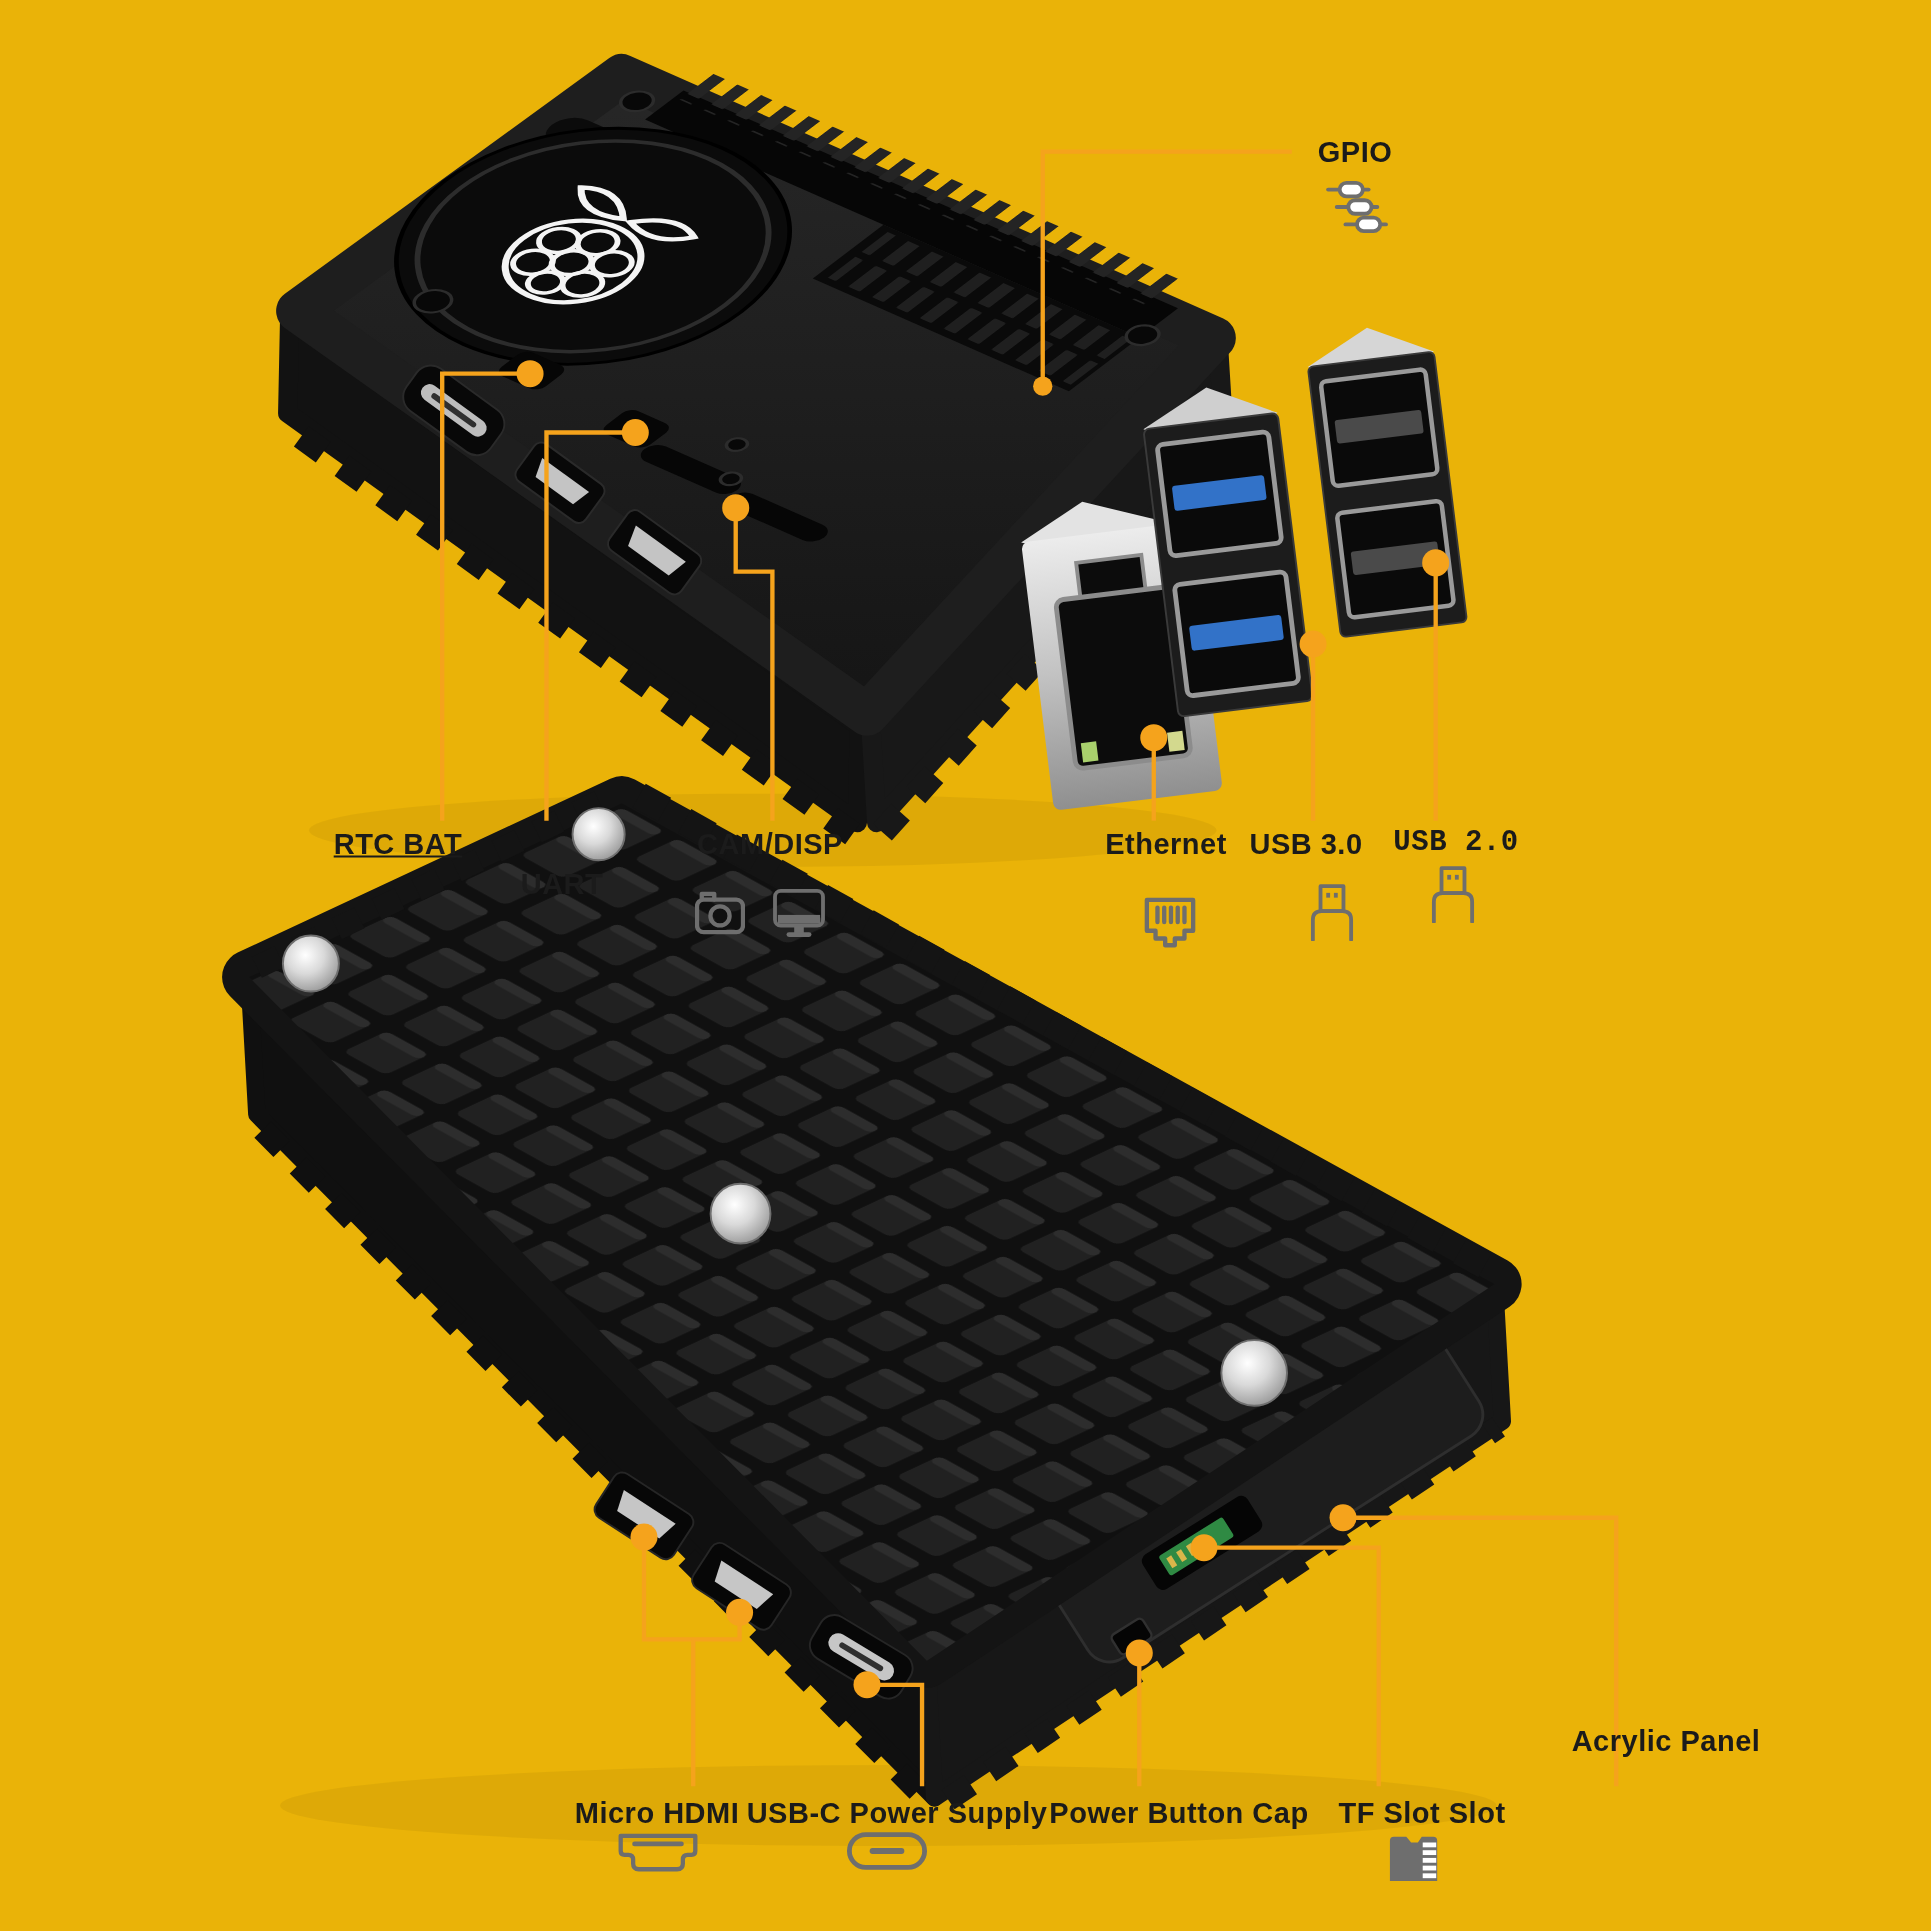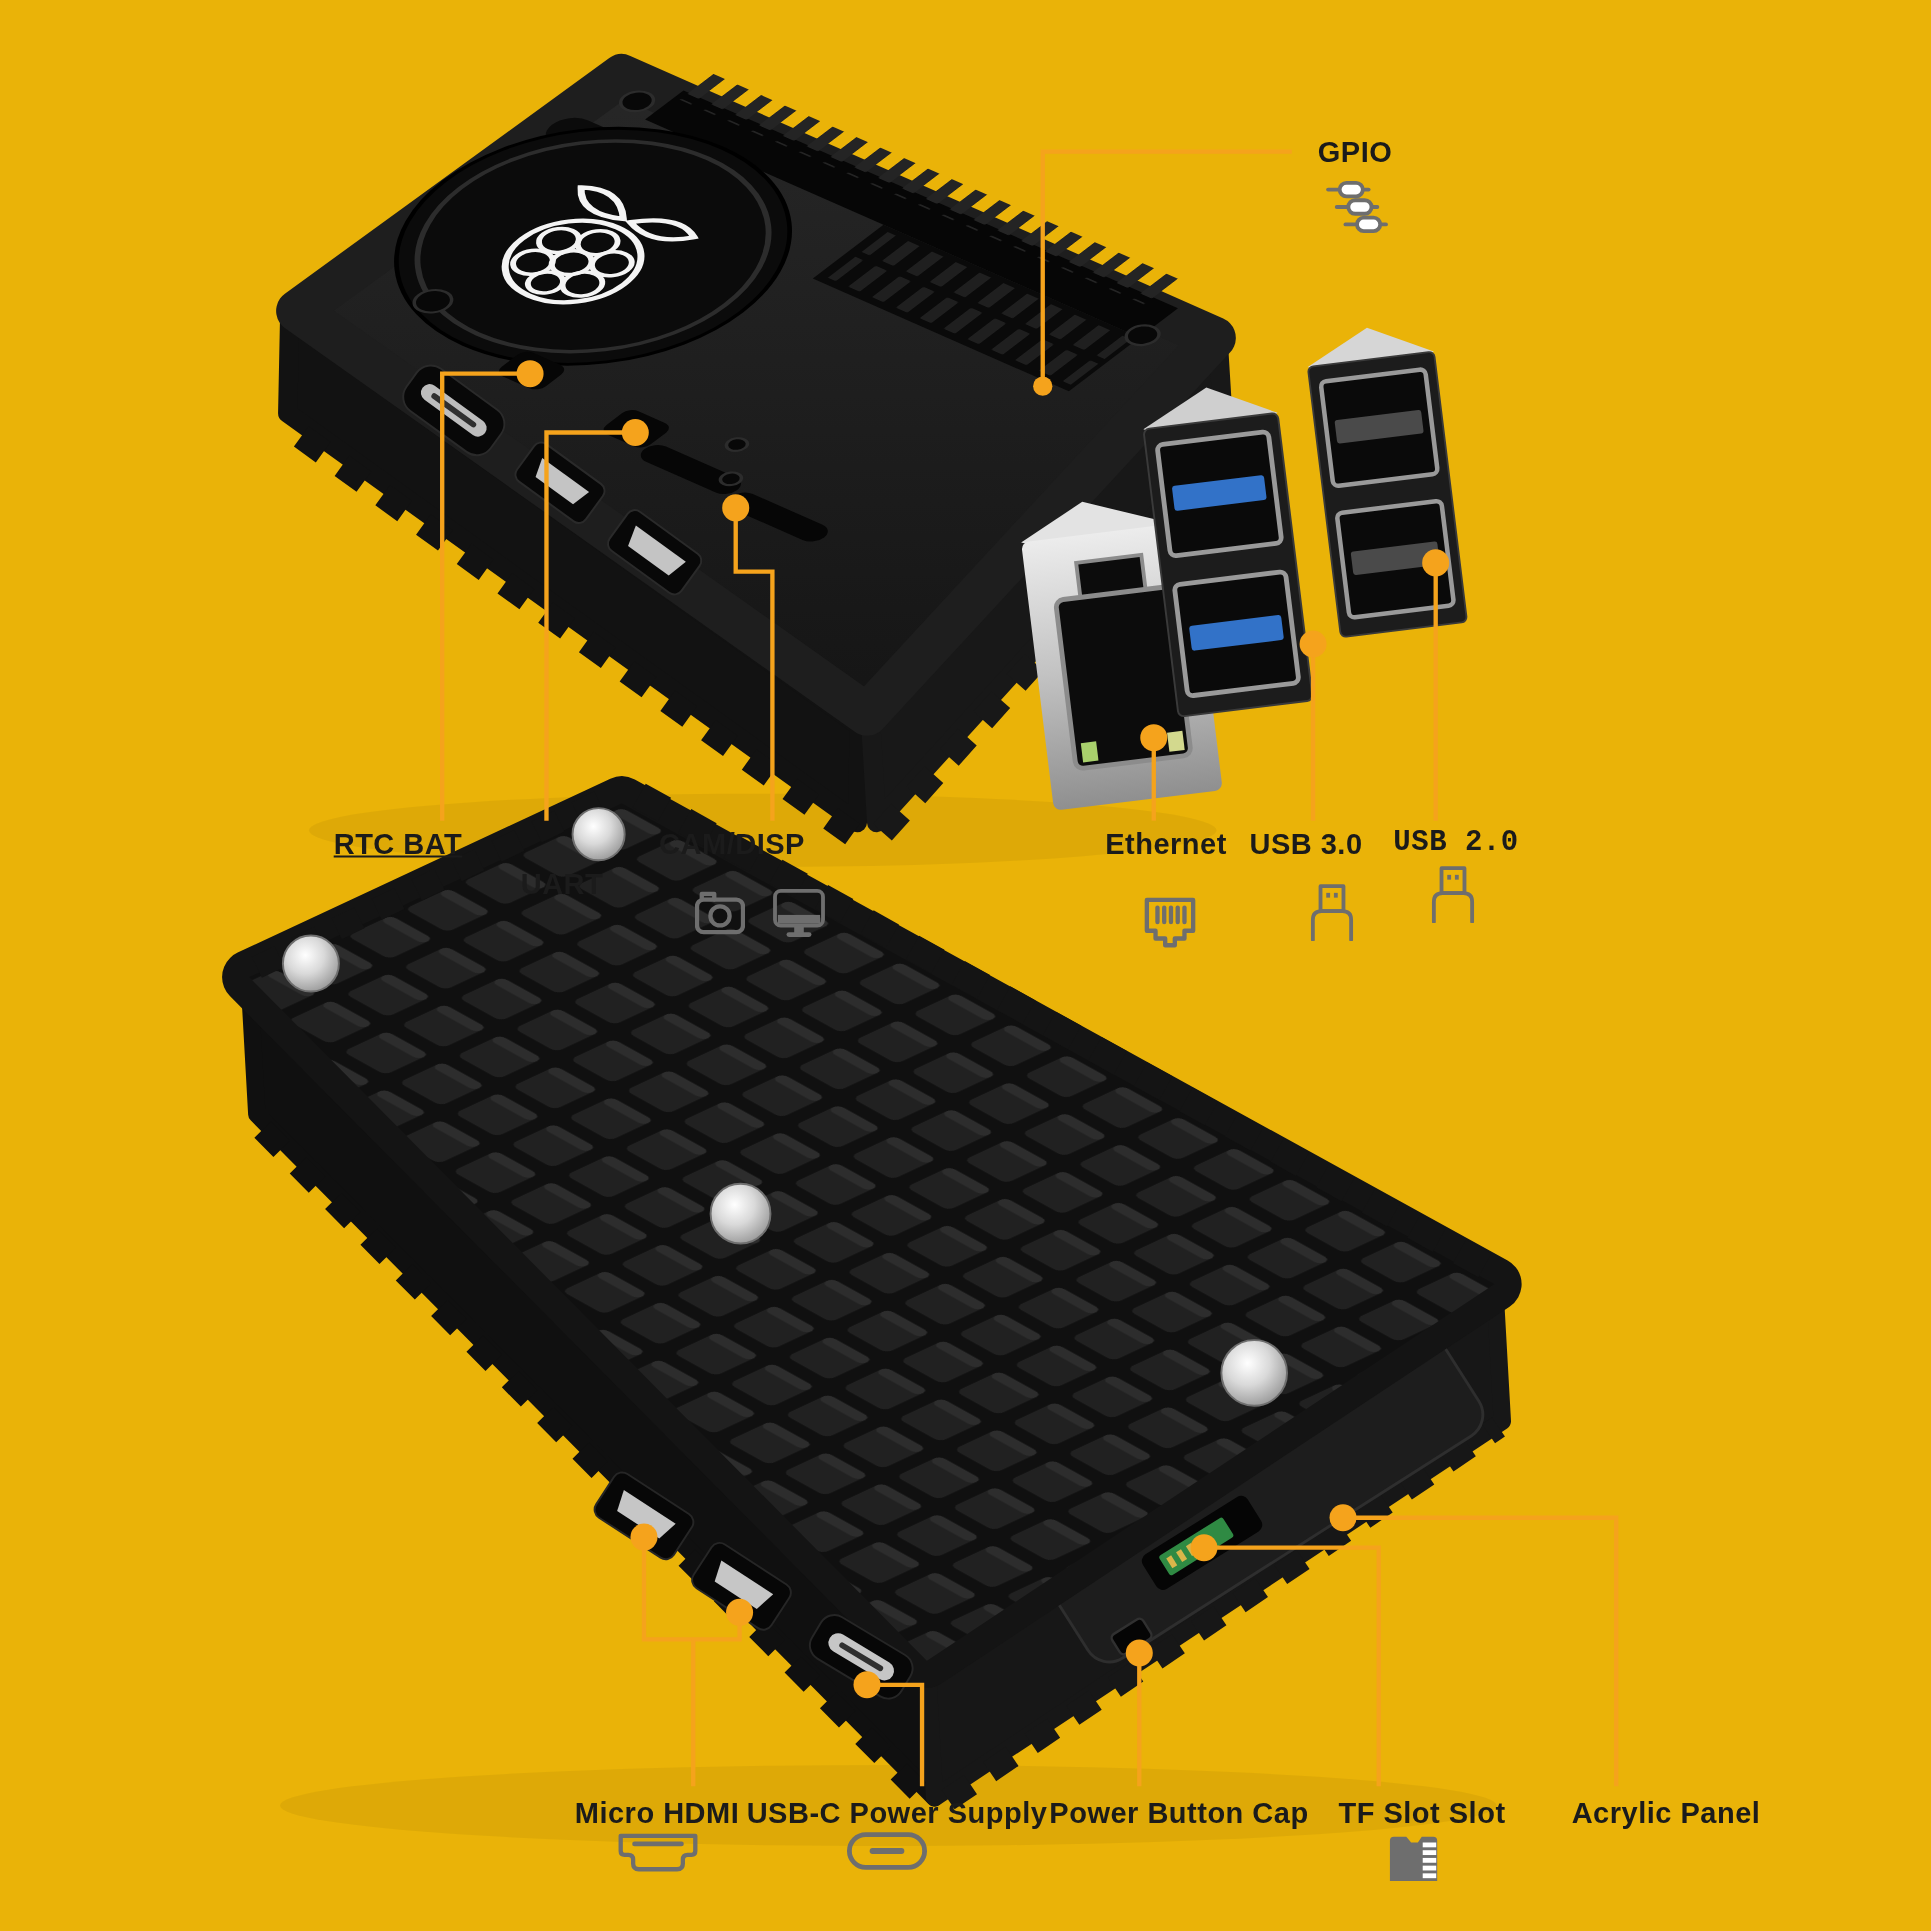"CAM/DISP" div.lbl { left: 732px -> 770px }
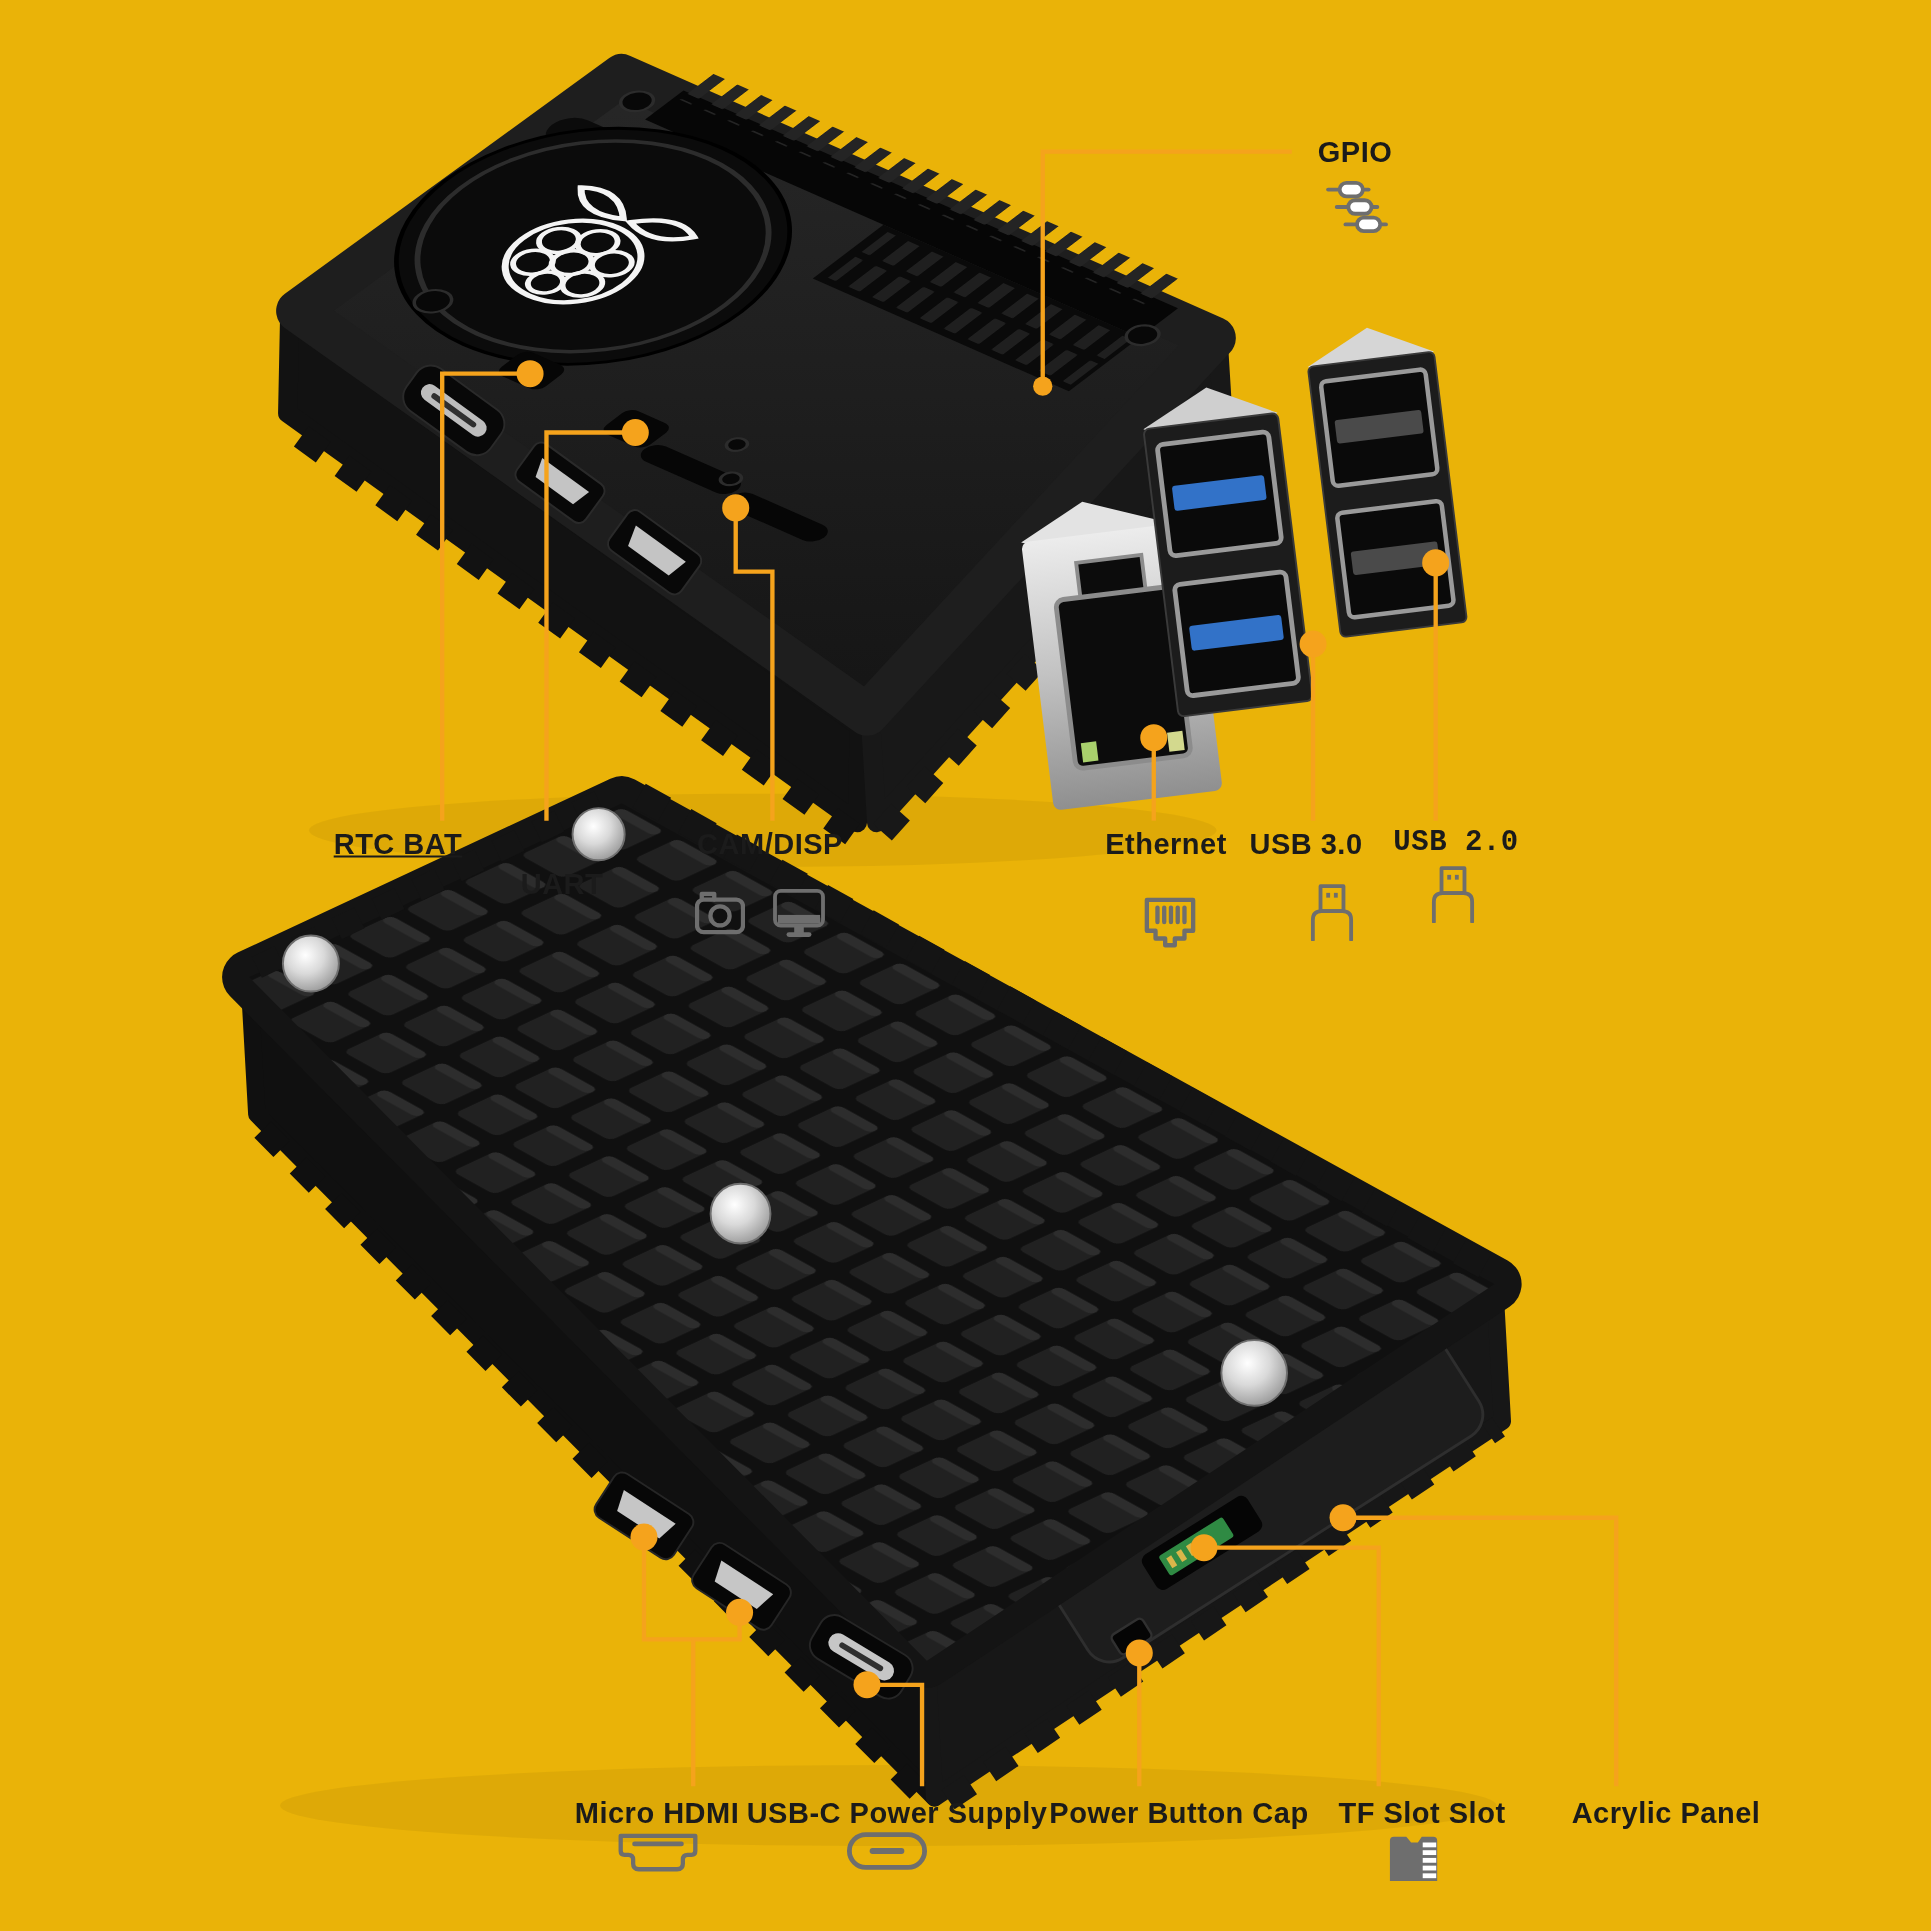"Acrylic Panel" div.lbl { top: 1813px -> 1741px }
